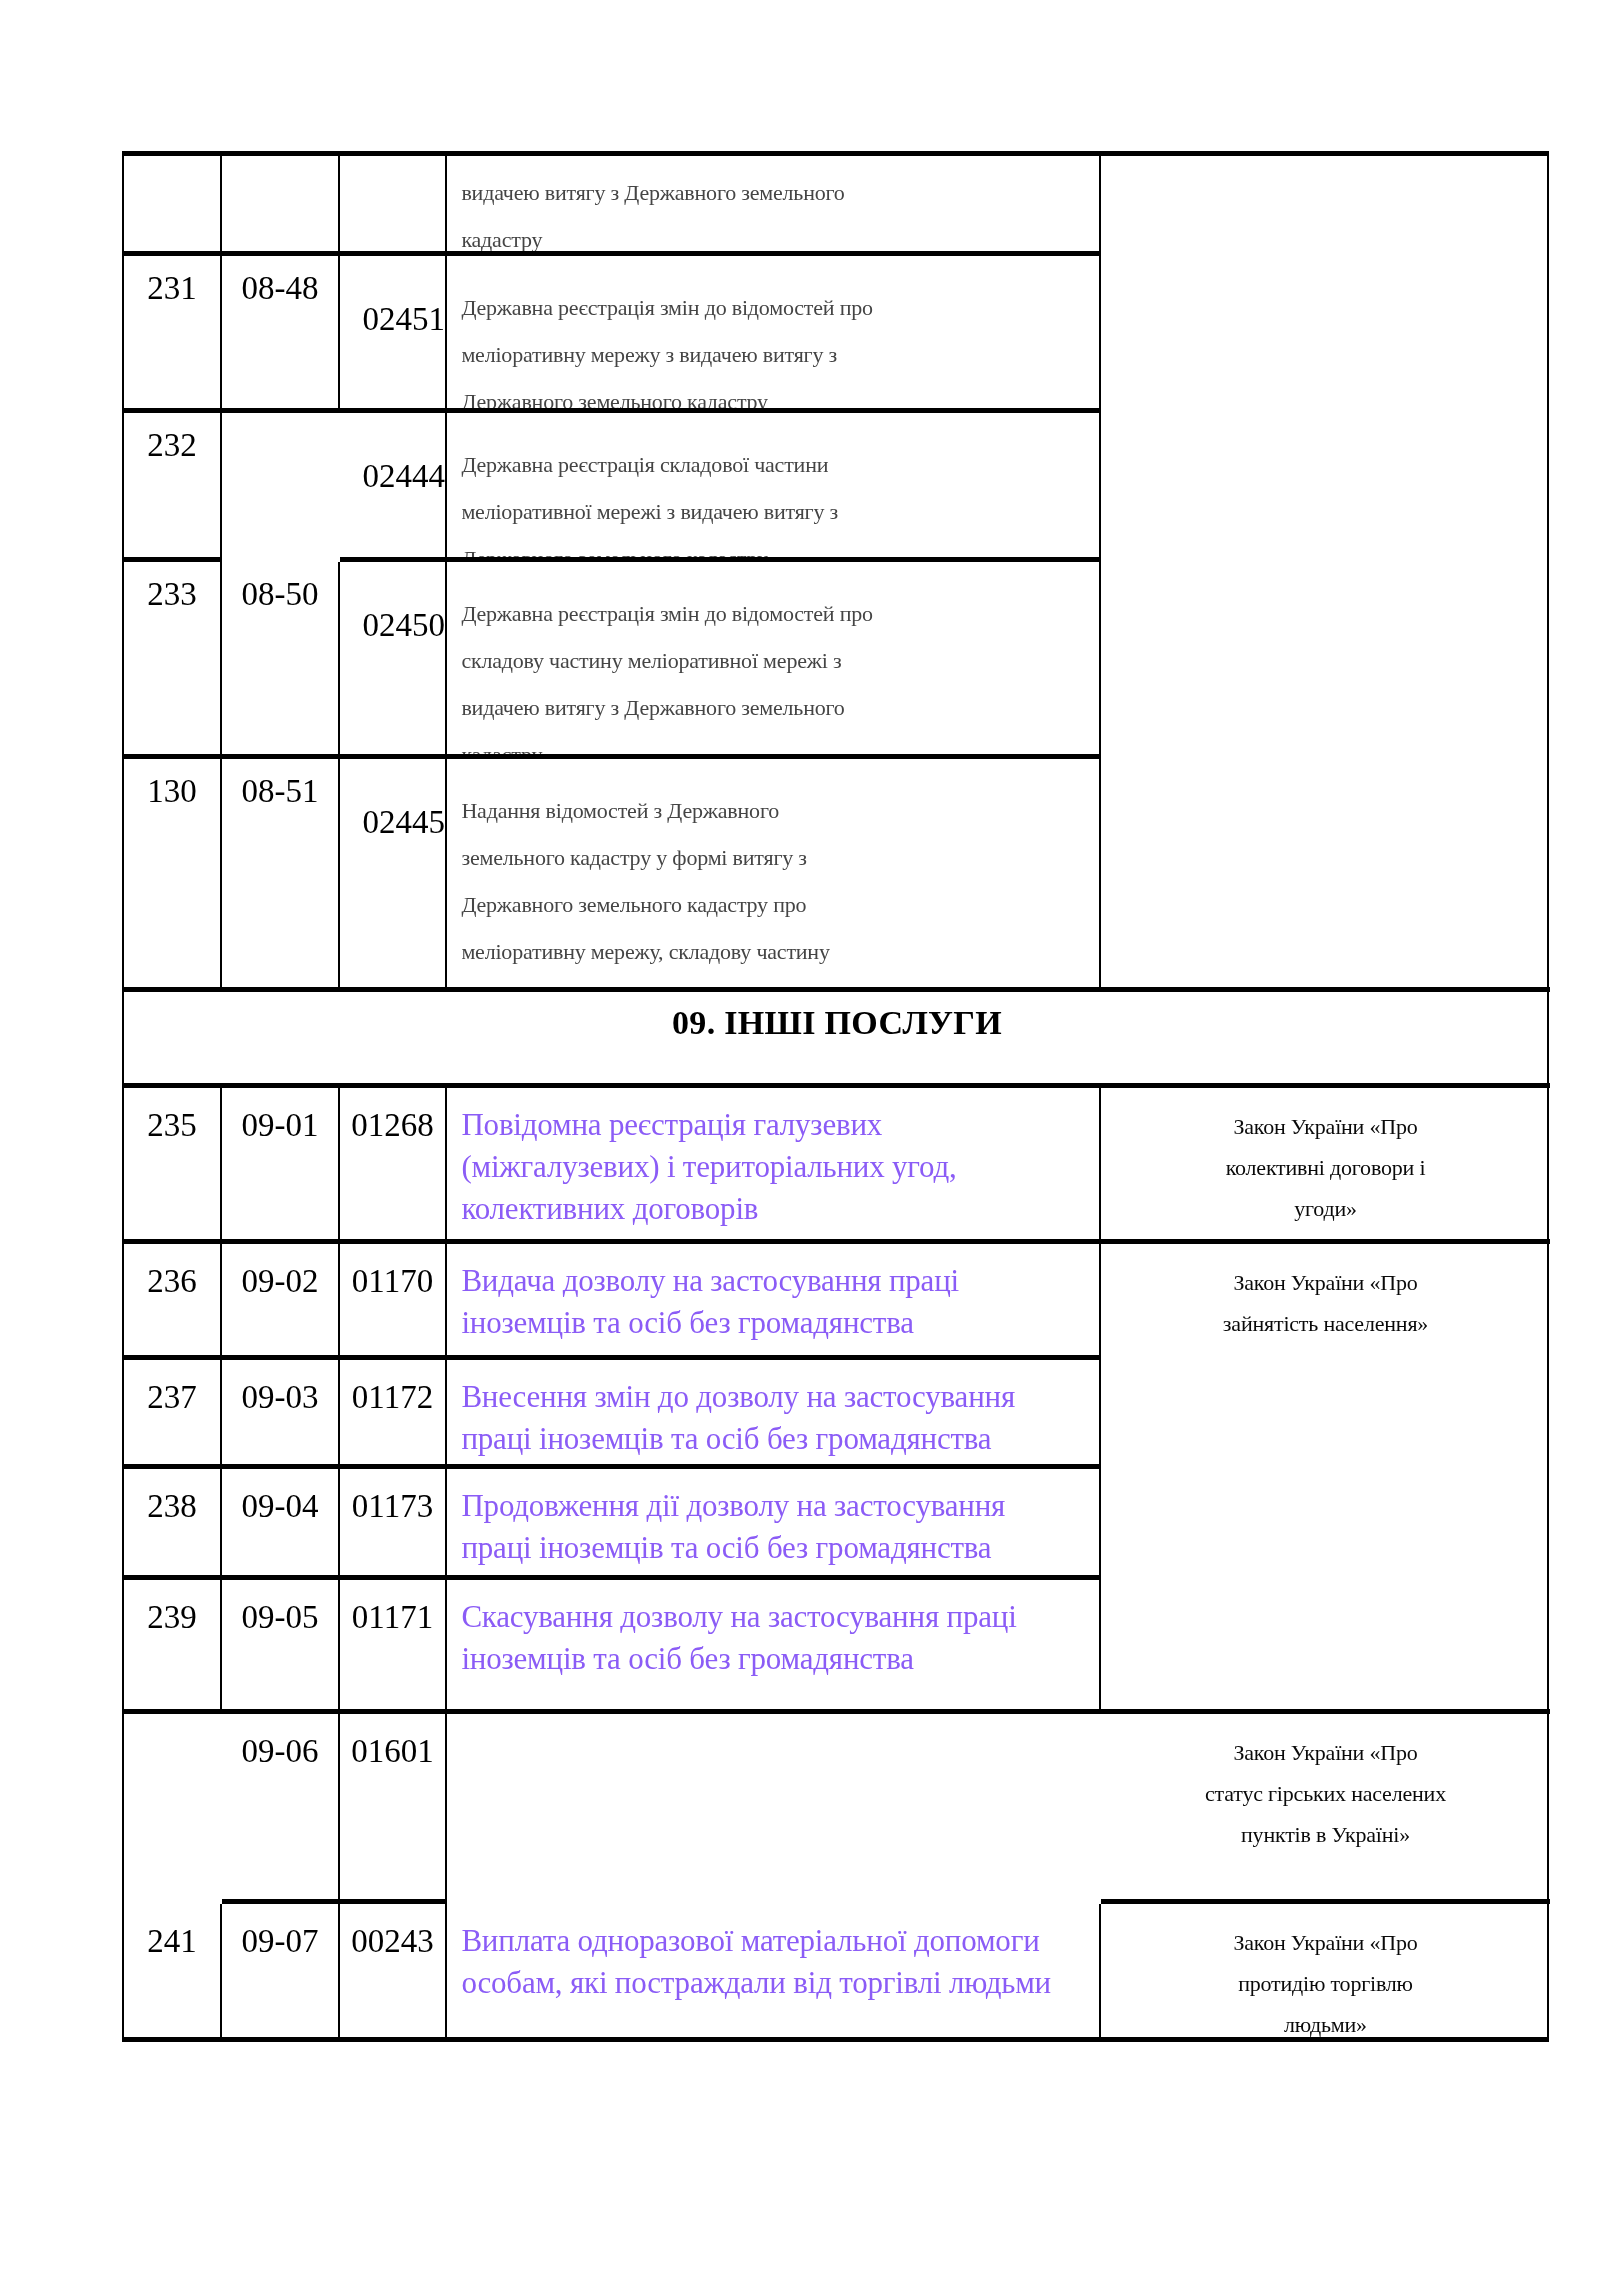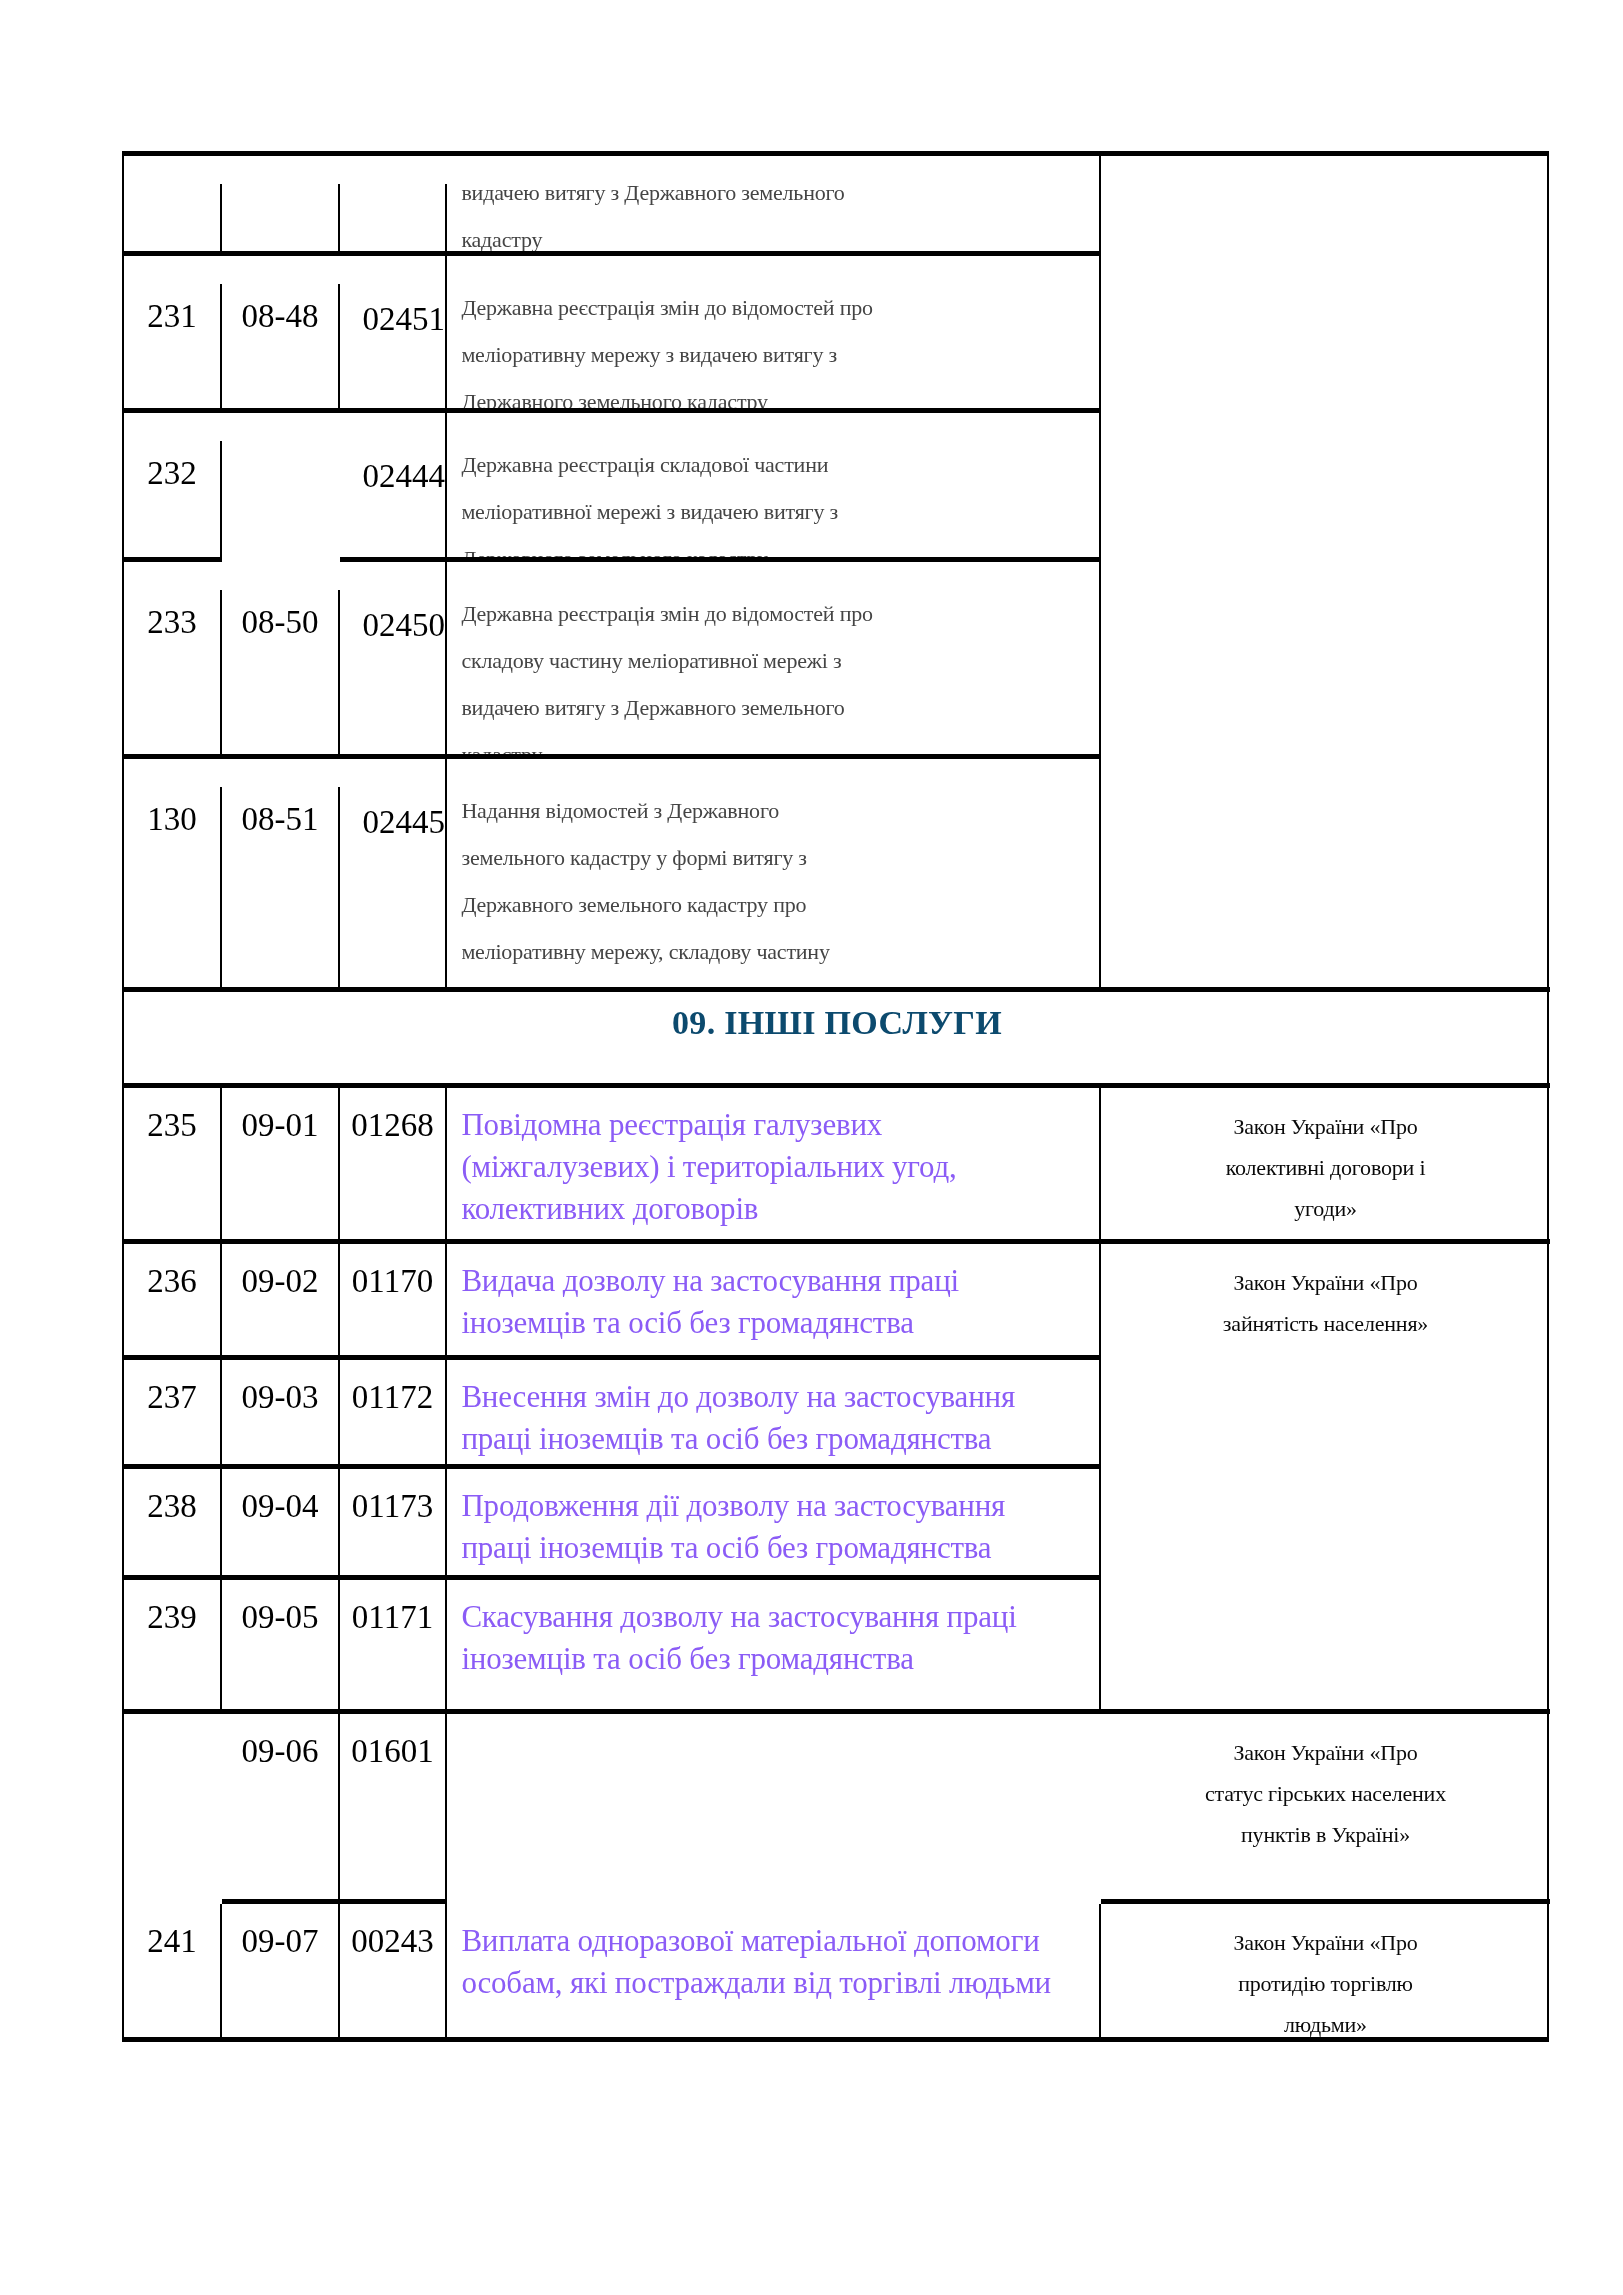"231" .num { margin-top: 28px -> none }
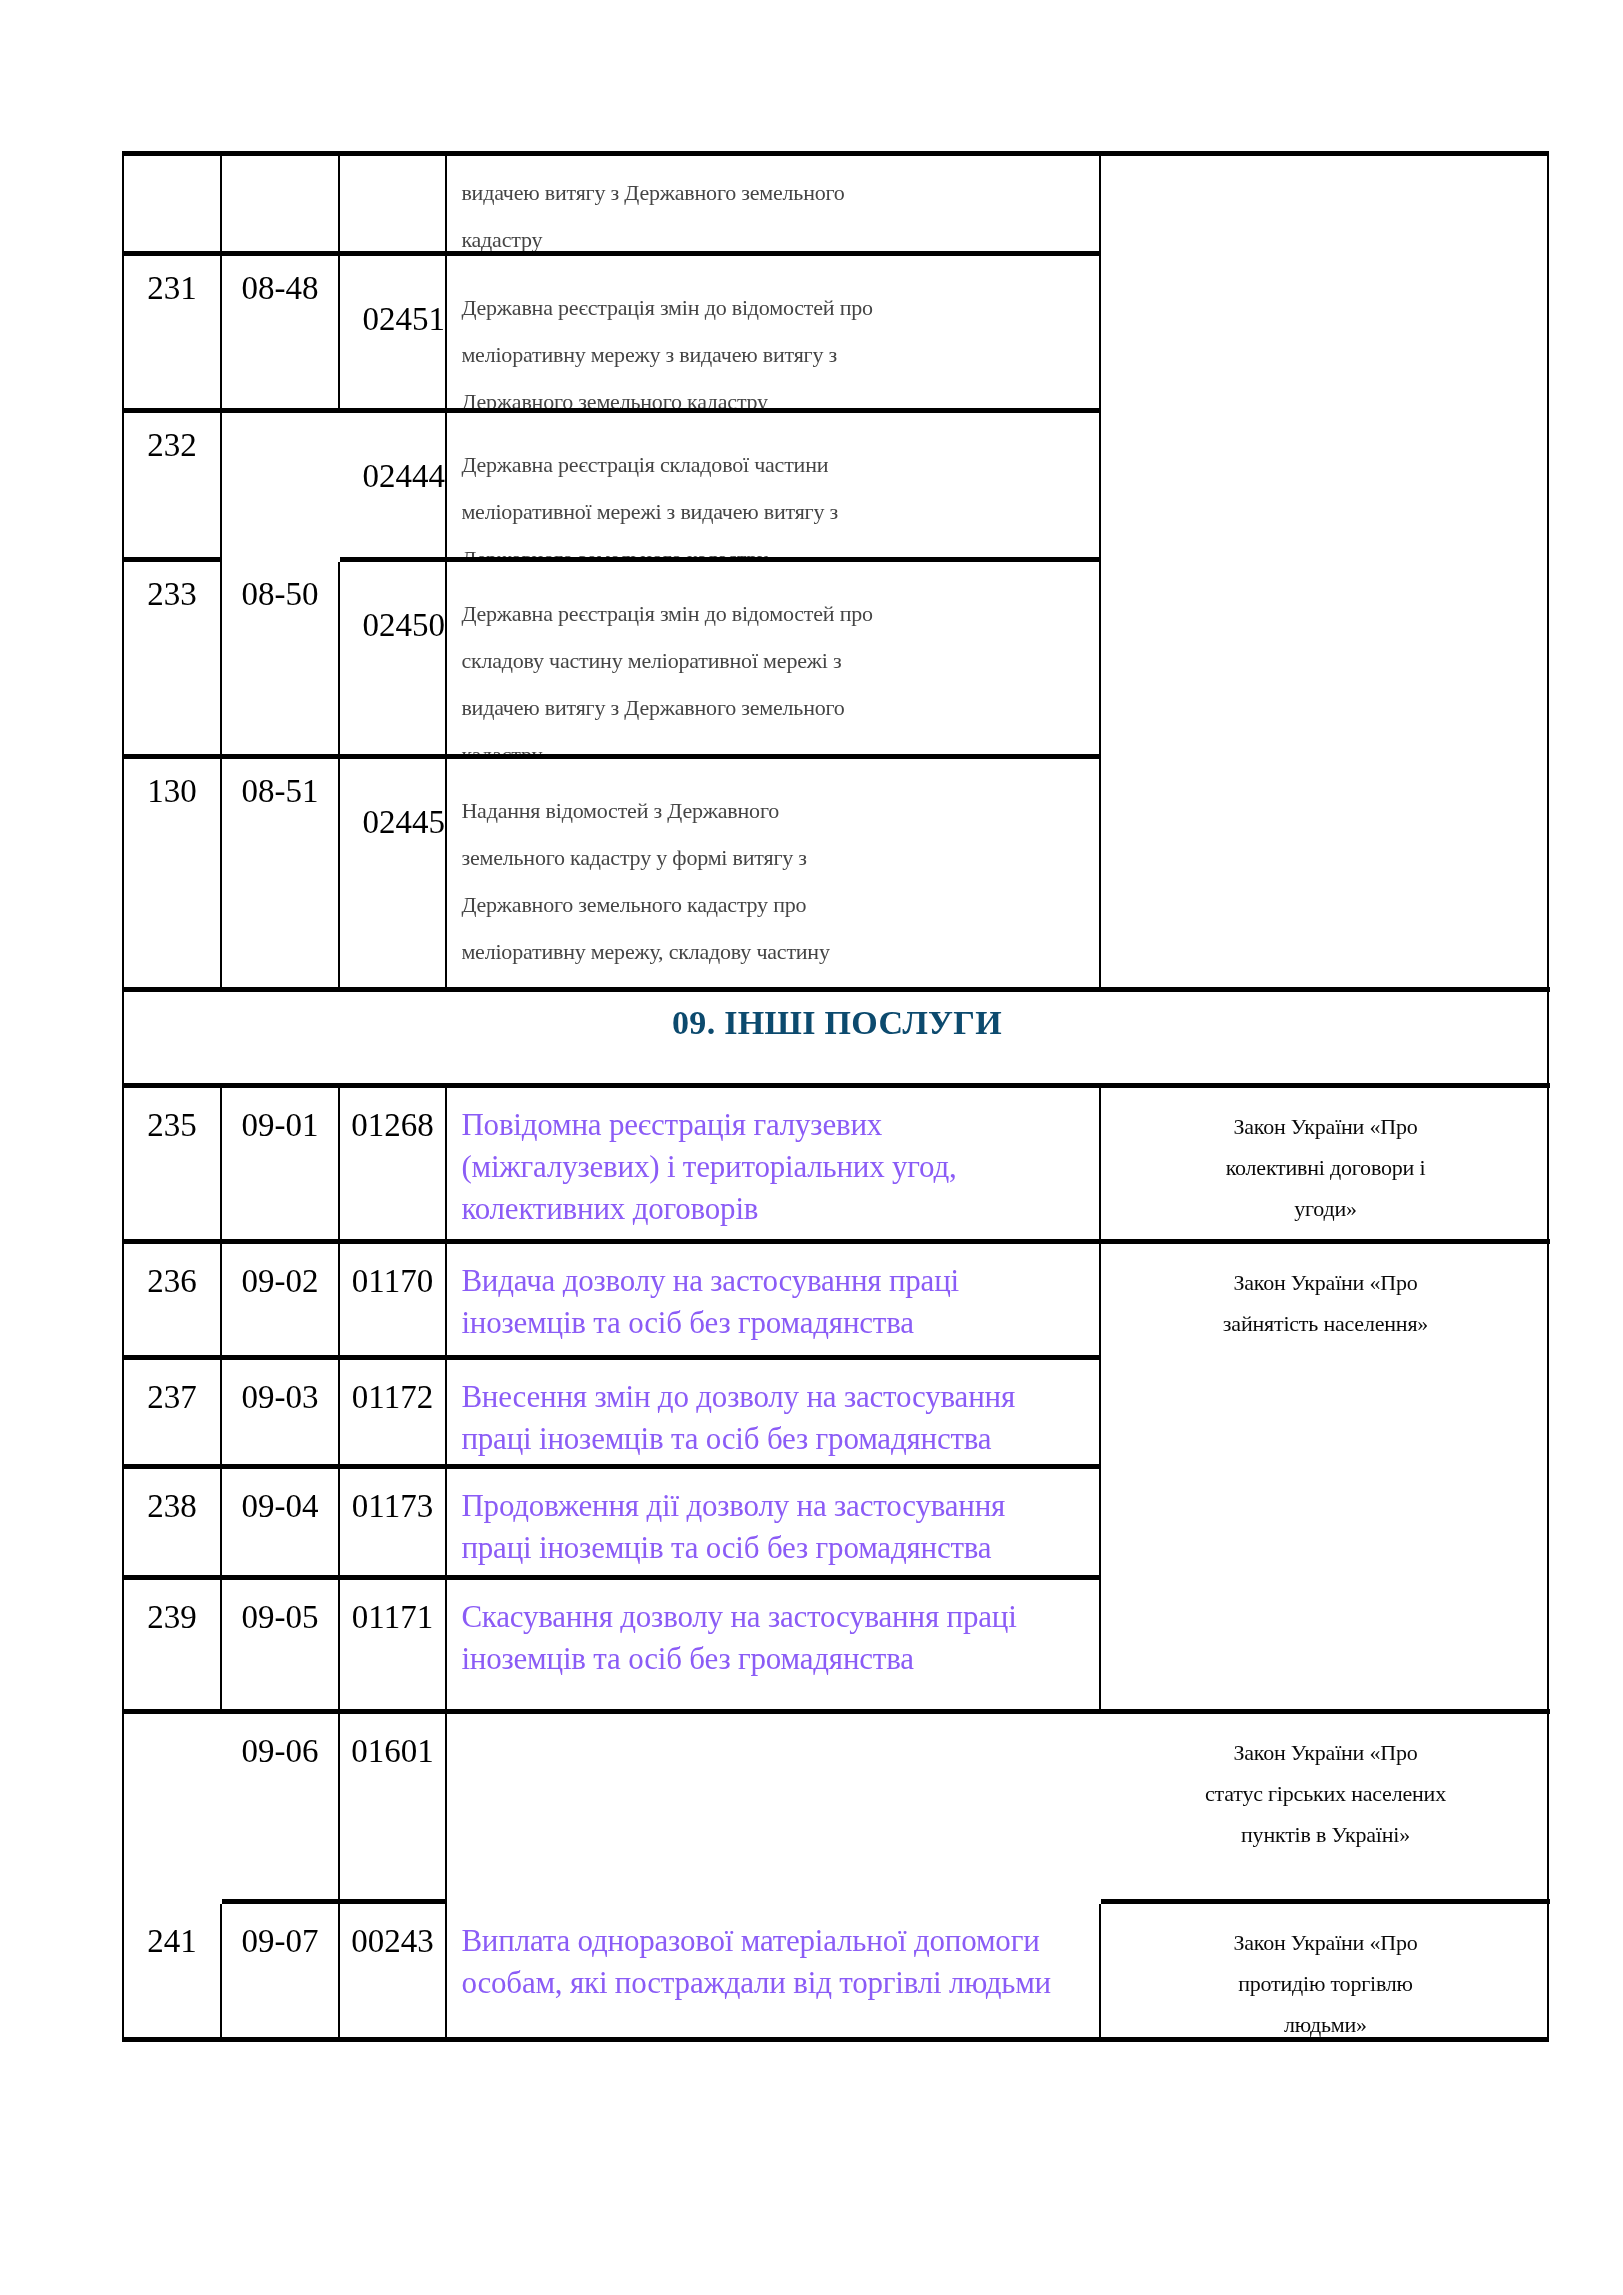"09. ІНШІ ПОСЛУГИ" .section-header { color: #0c4a6e -> #000000 }
